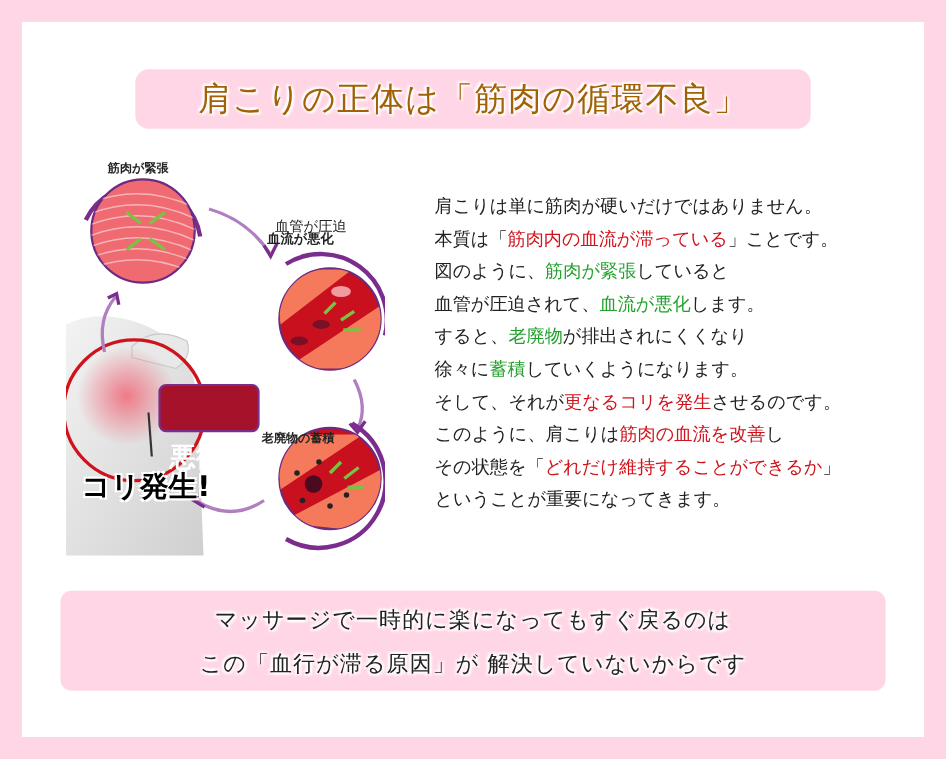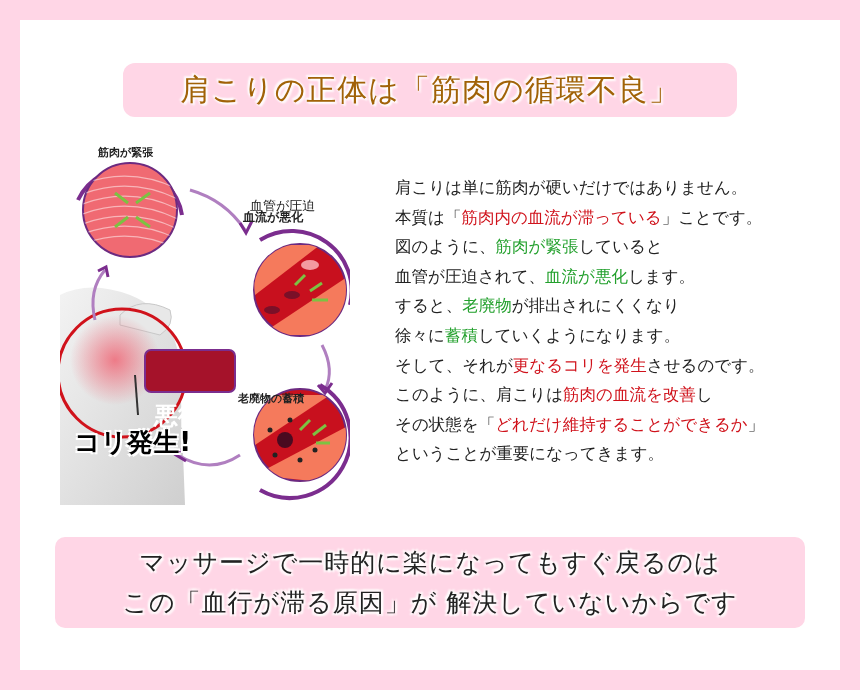"マッサージで一時的に楽になってもすぐ戻るのは" .bottom-line { font-size: 25px -> 20px }
